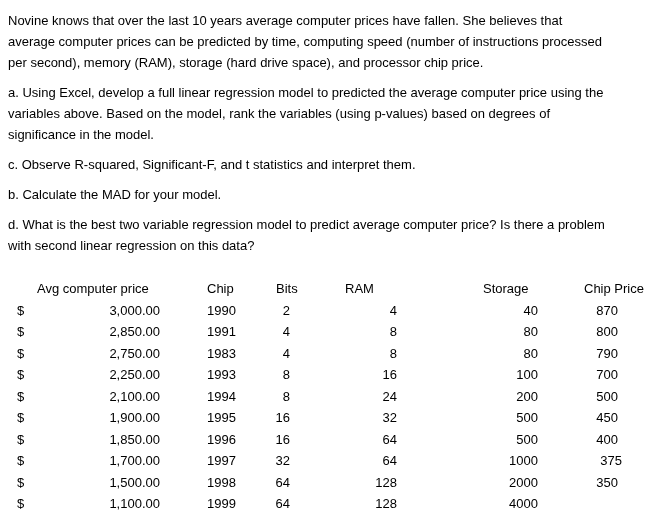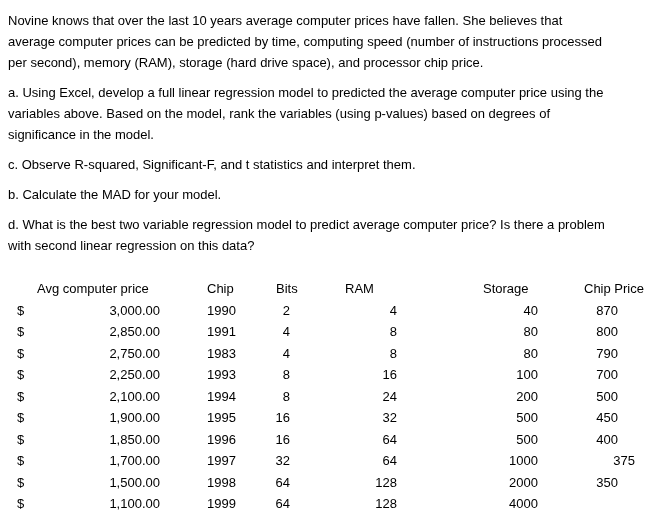"375" span { right: 28px -> 41px }
